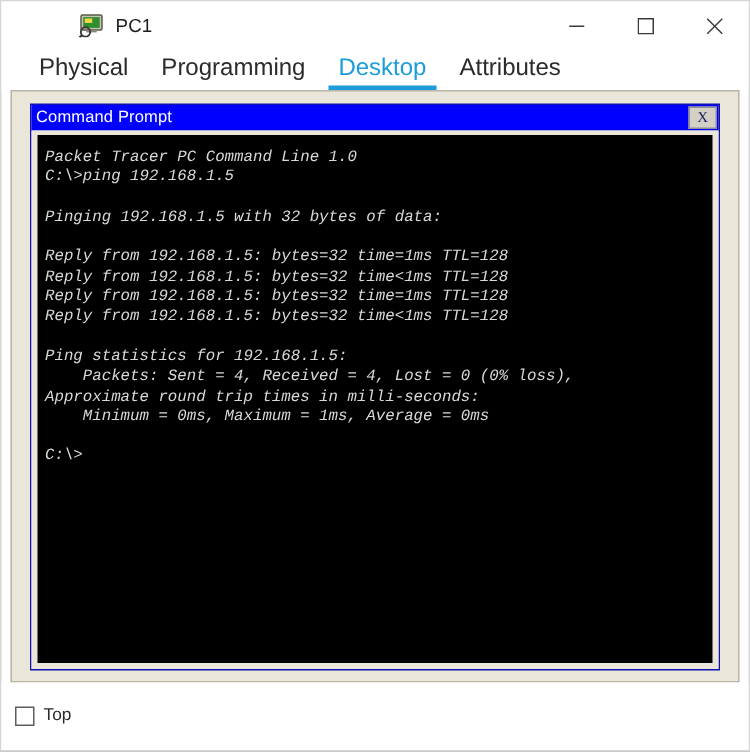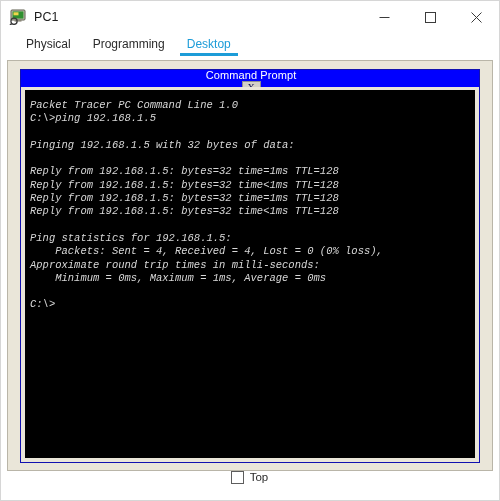"PC1" #title-bar-left { margin-left: none -> 43px }
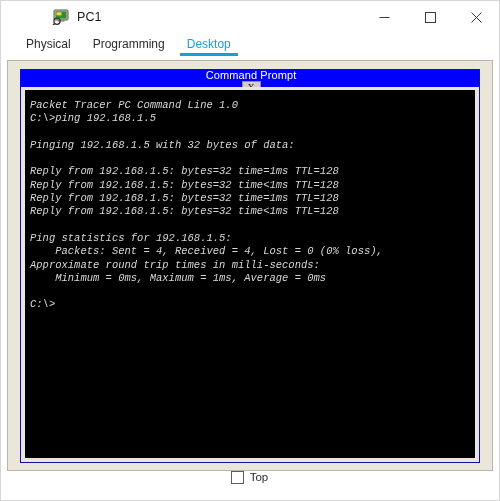"Physical" .tab { font-size: 12px -> 16px }
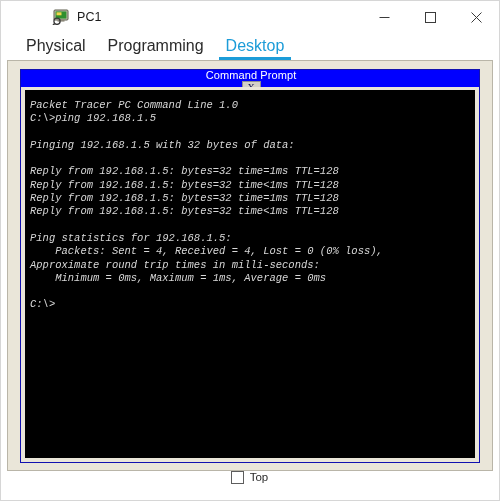"Attributes" div.tab { html: none -> <div>Attributes</div> }
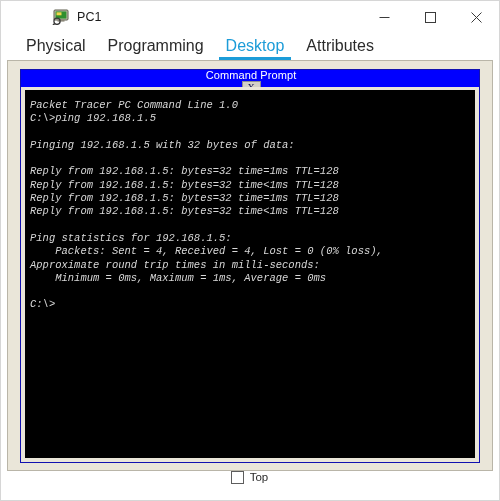"Command Prompt" #console-title-bar { flex-direction: column -> none }
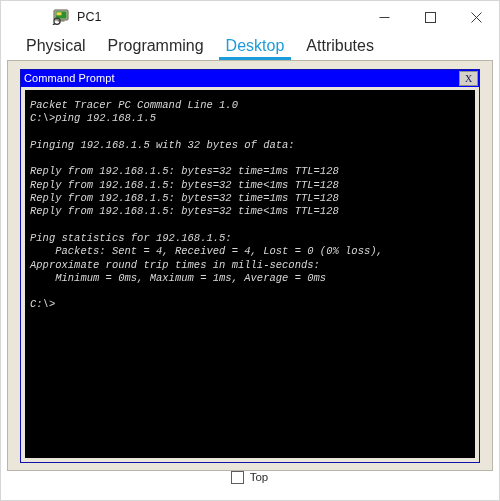"Top" #footer-bar { flex-direction: column -> none; height: 29px -> 45px }
